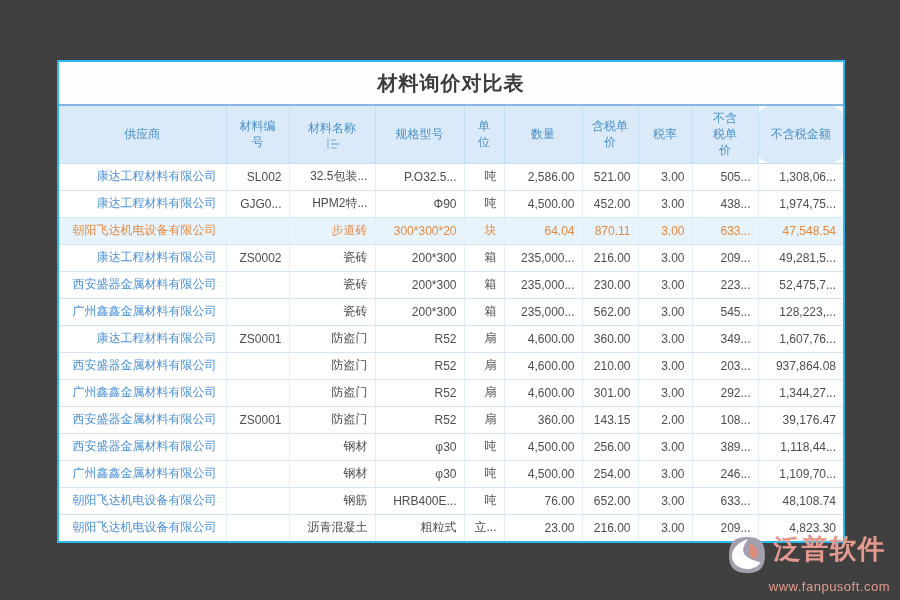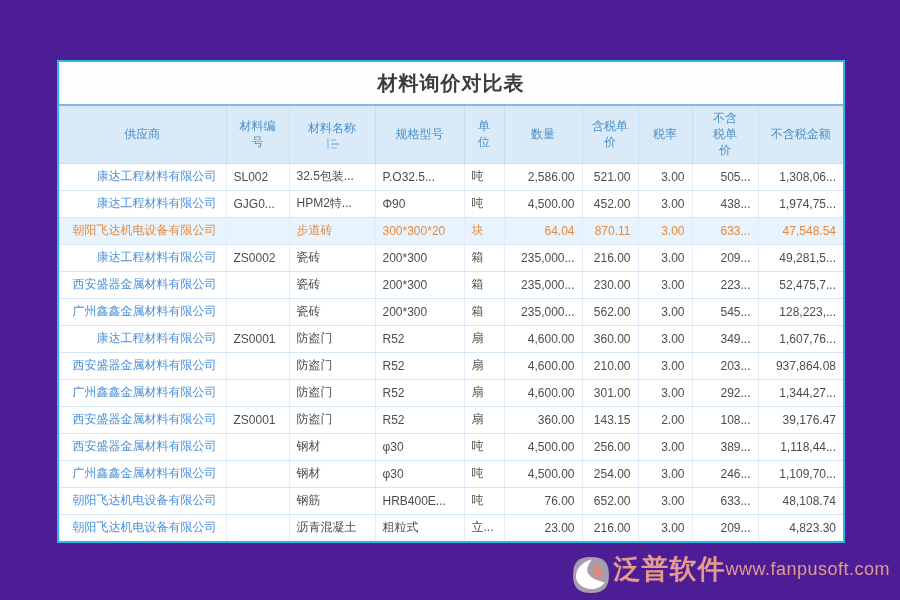"材料询价对比表" .canvas { background: #4c1d95 -> #404040 }
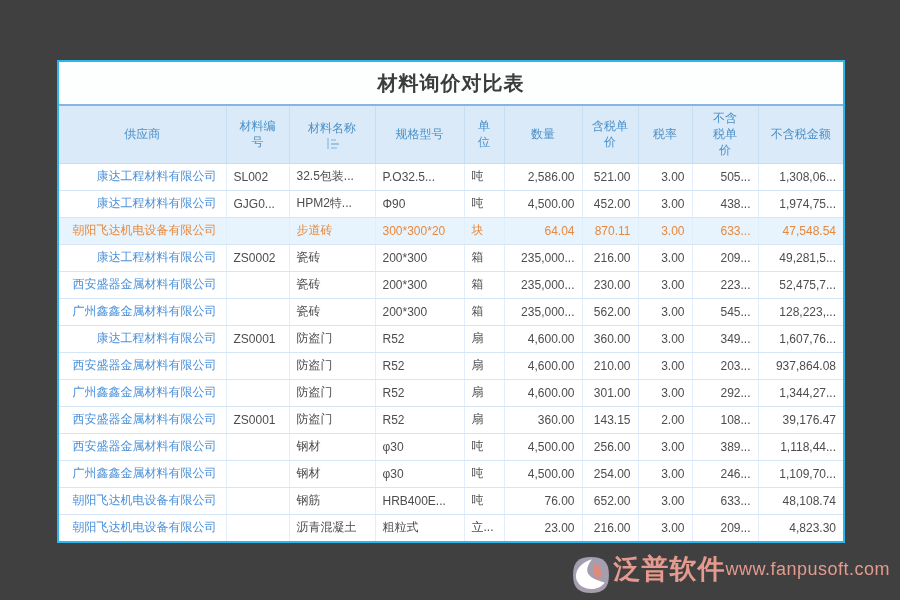"不含税金额" thead th:last-child { border-radius: none -> 12px }
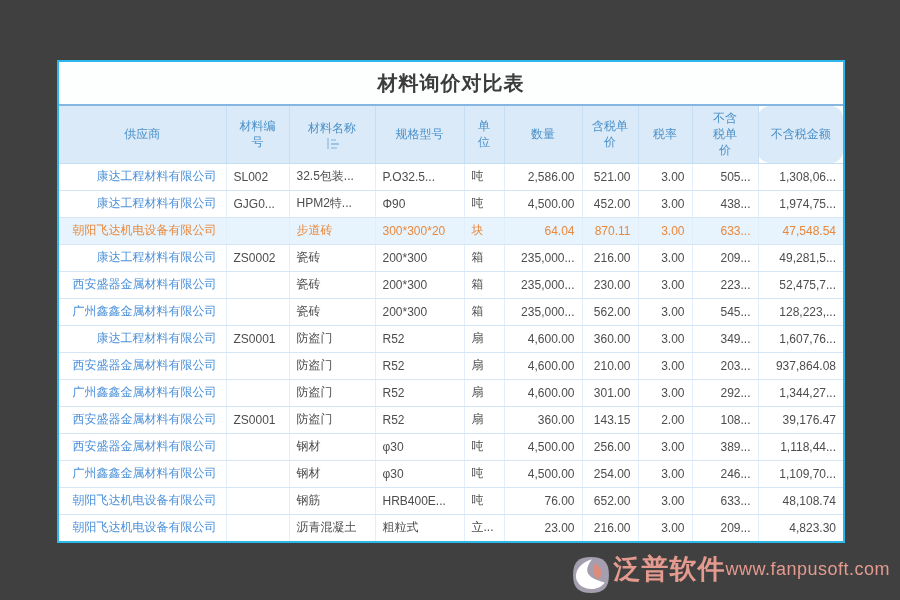"SL002" td.al-center { text-align: left -> right }
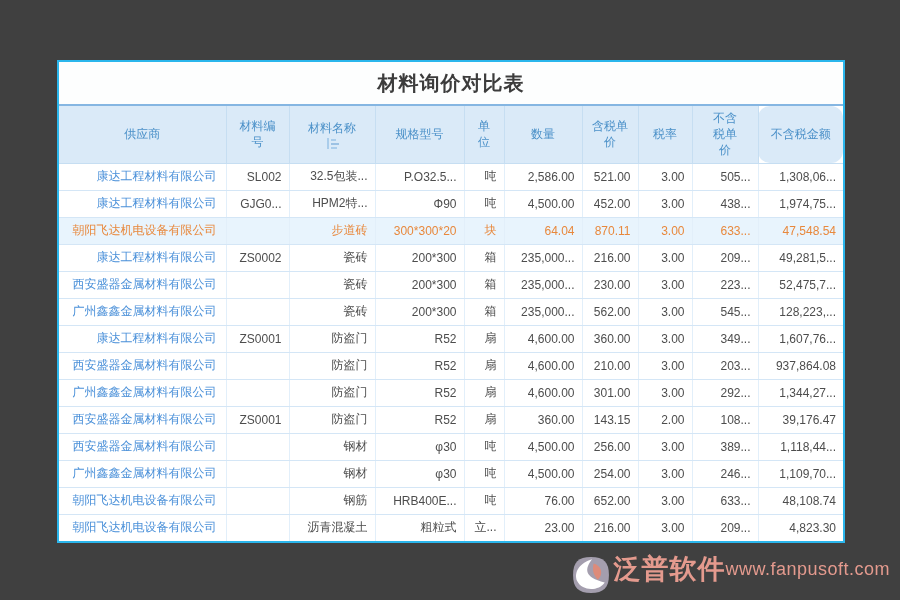"泛普软件" .brand-text { flex-direction: row -> column }
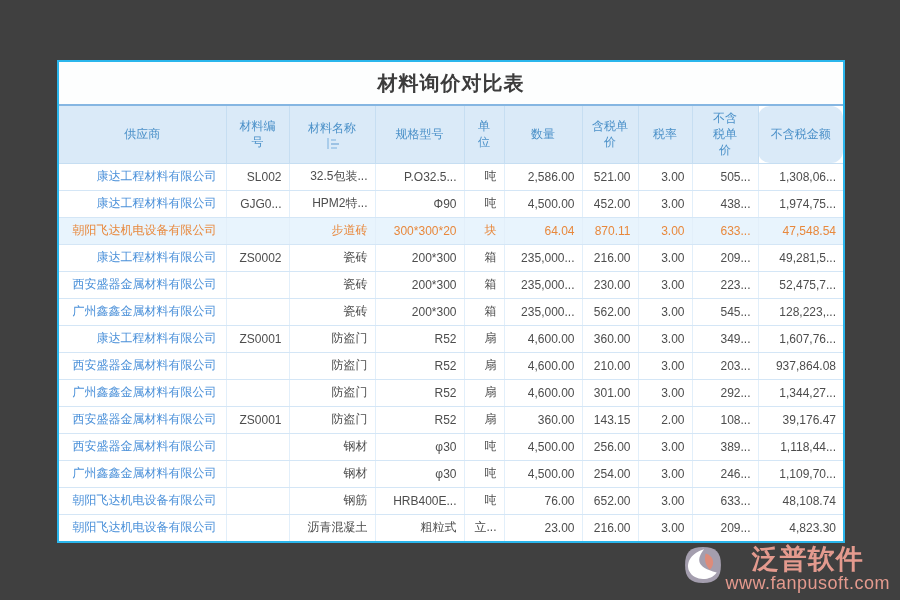"www.fanpusoft.com" .brand-site { font-size: 18px -> 13px; margin-top: 0 -> 16px }
